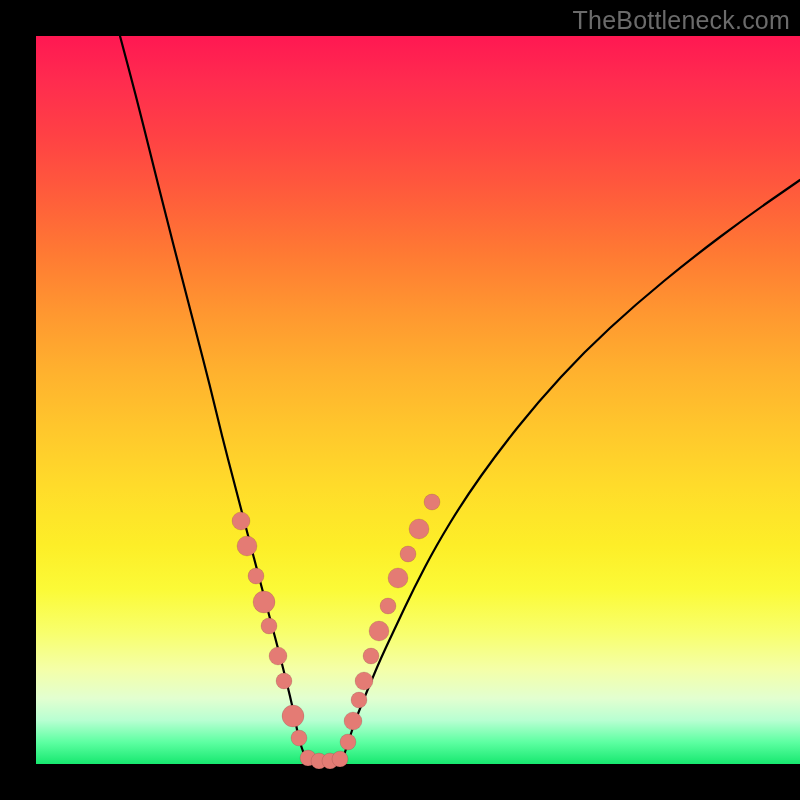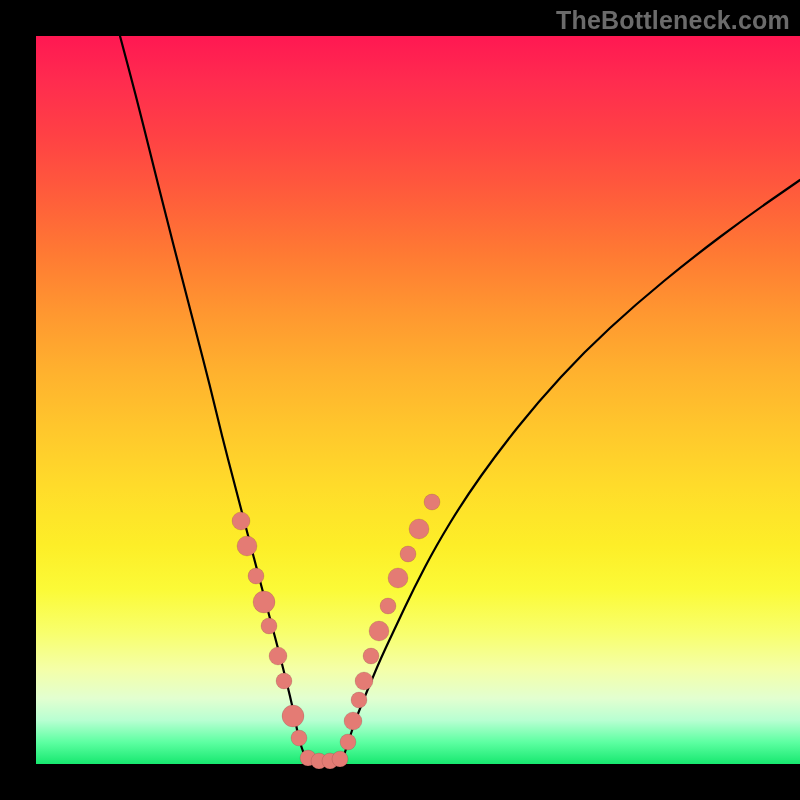"TheBottleneck.com" .watermark { font-weight: 700 -> 400 }
